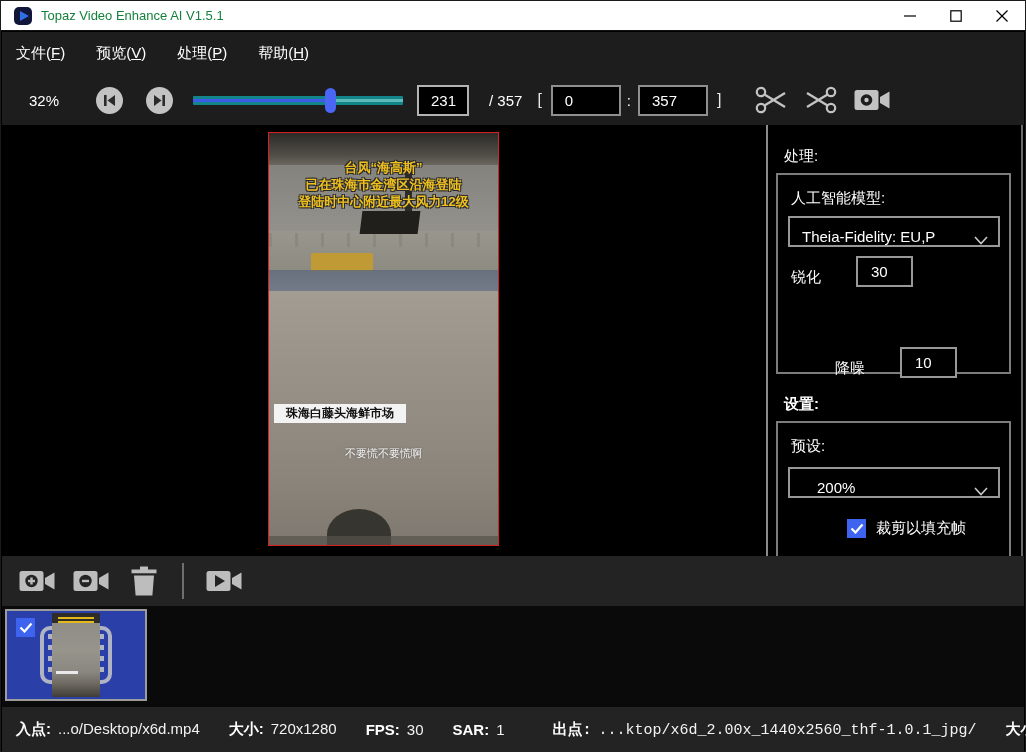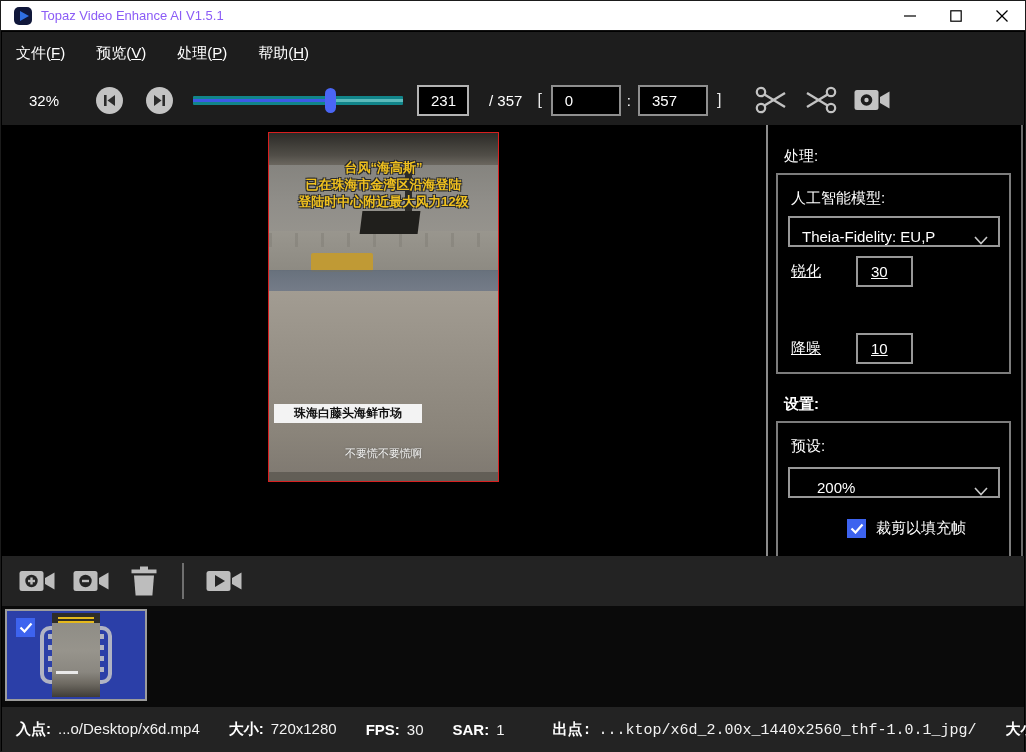"Topaz Video Enhance AI V1.5.1" .title-text { color: #8b5cf6 -> #15803d }
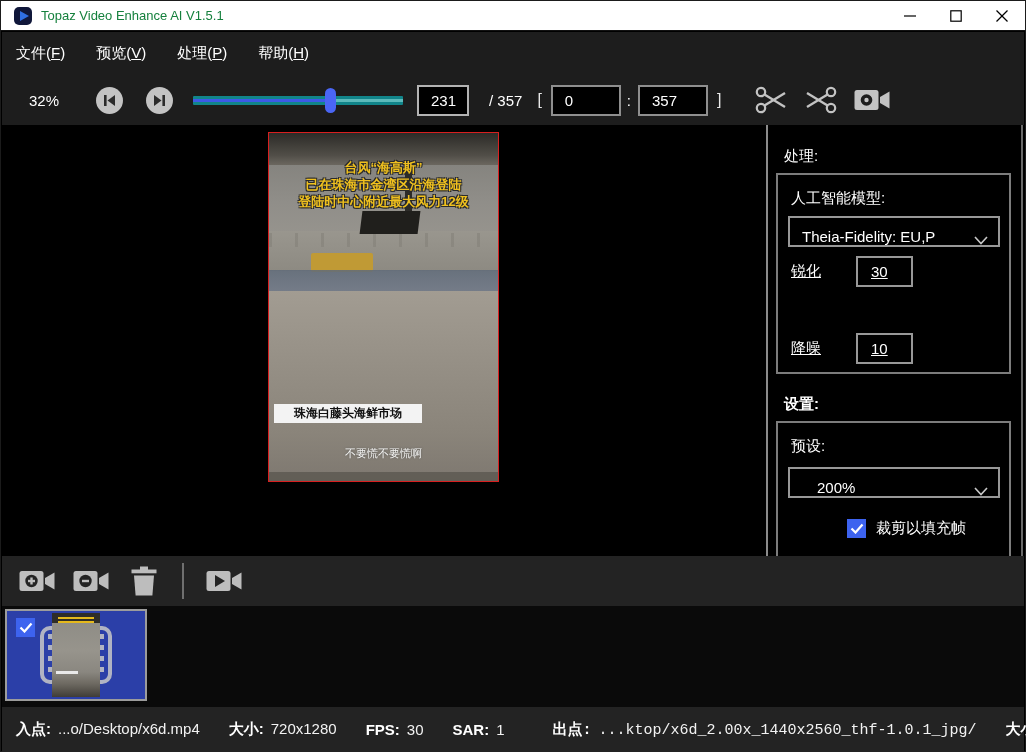"台风“海高斯”" .preview { height: 350px -> 414px }
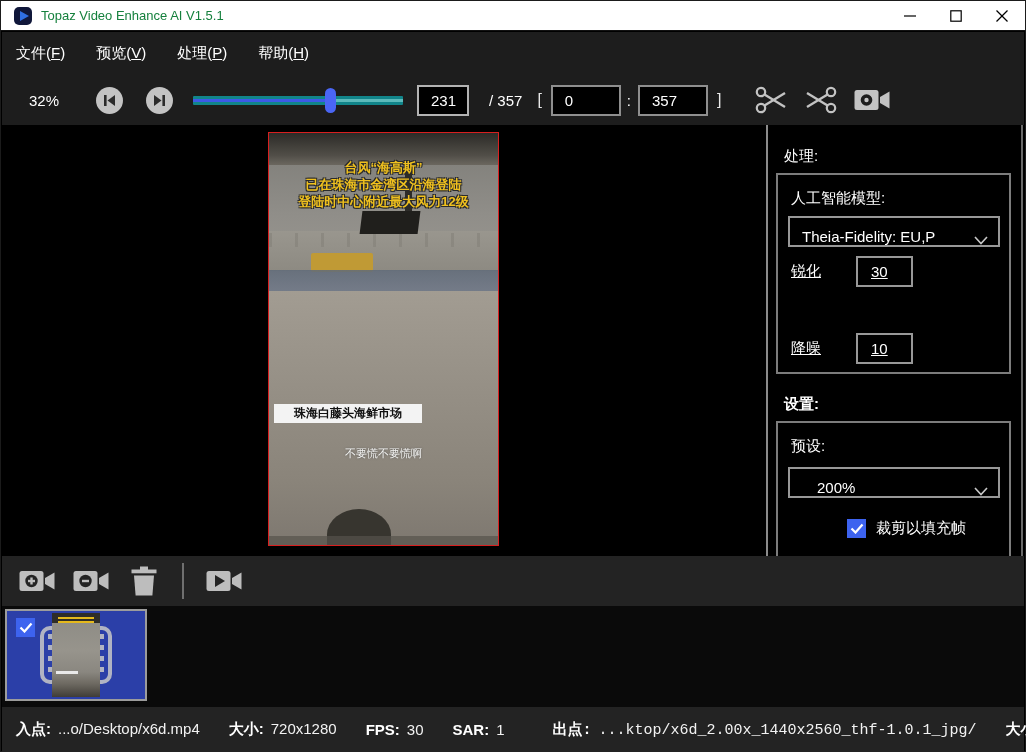"锐化" .param-row { align-items: center -> flex-end; text-decoration: underline -> none }
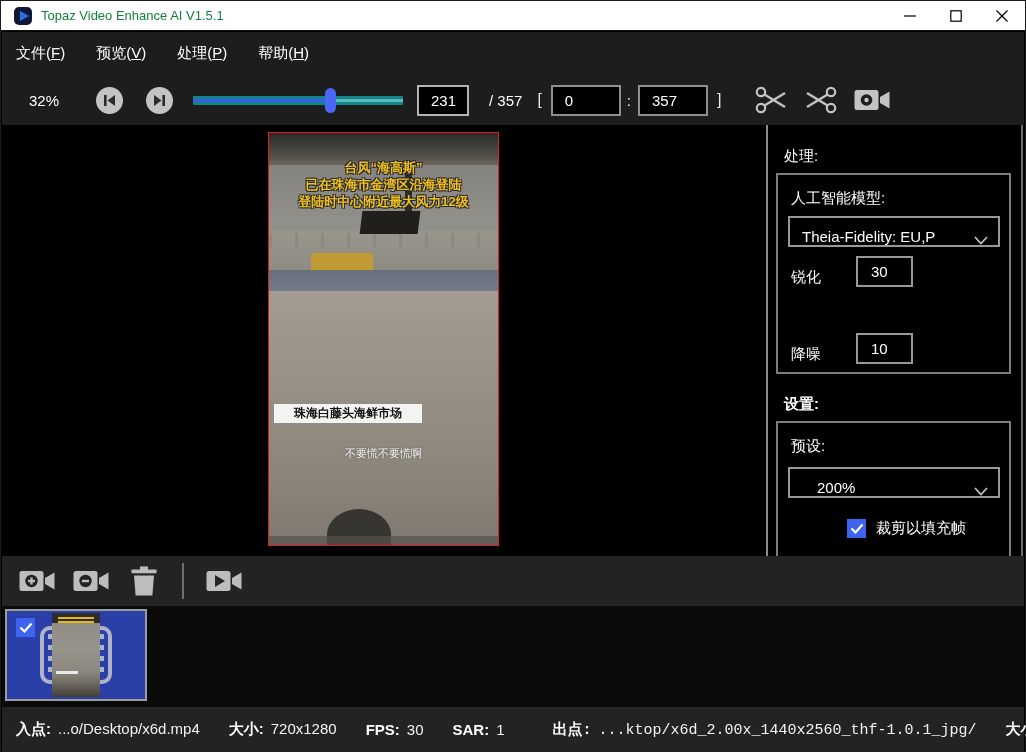"降噪" div.param-row { margin-left: none -> 44px; top: 158px -> 172px }
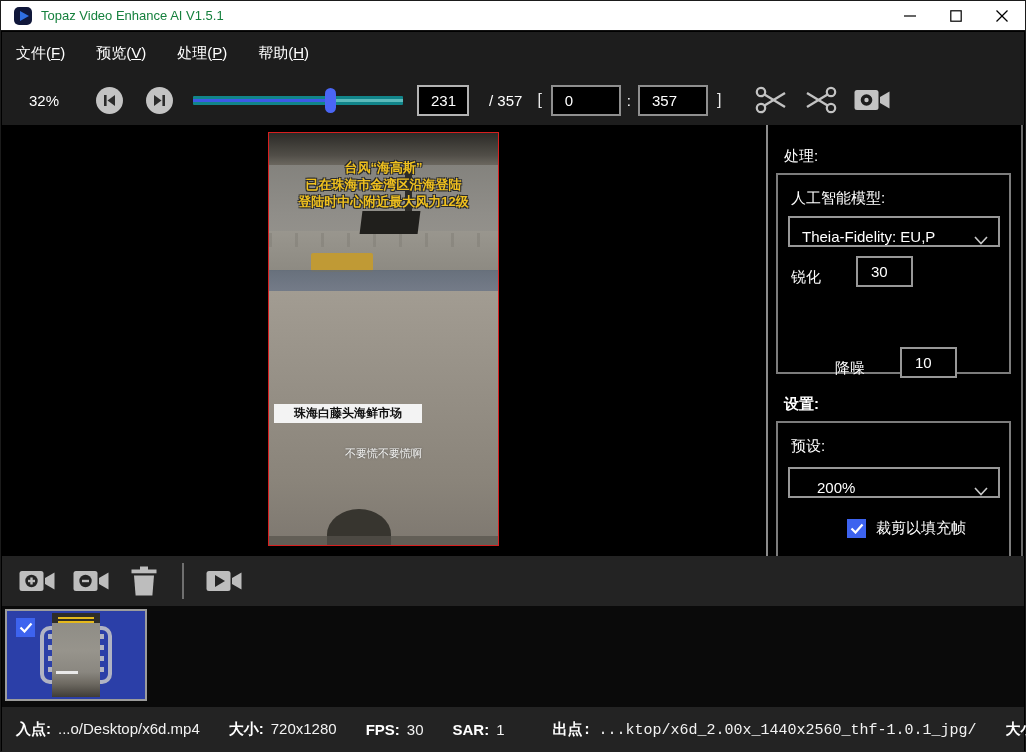"珠海白藤头海鲜市场" .pv-location { padding: 1px 20px -> 1px 12px }
